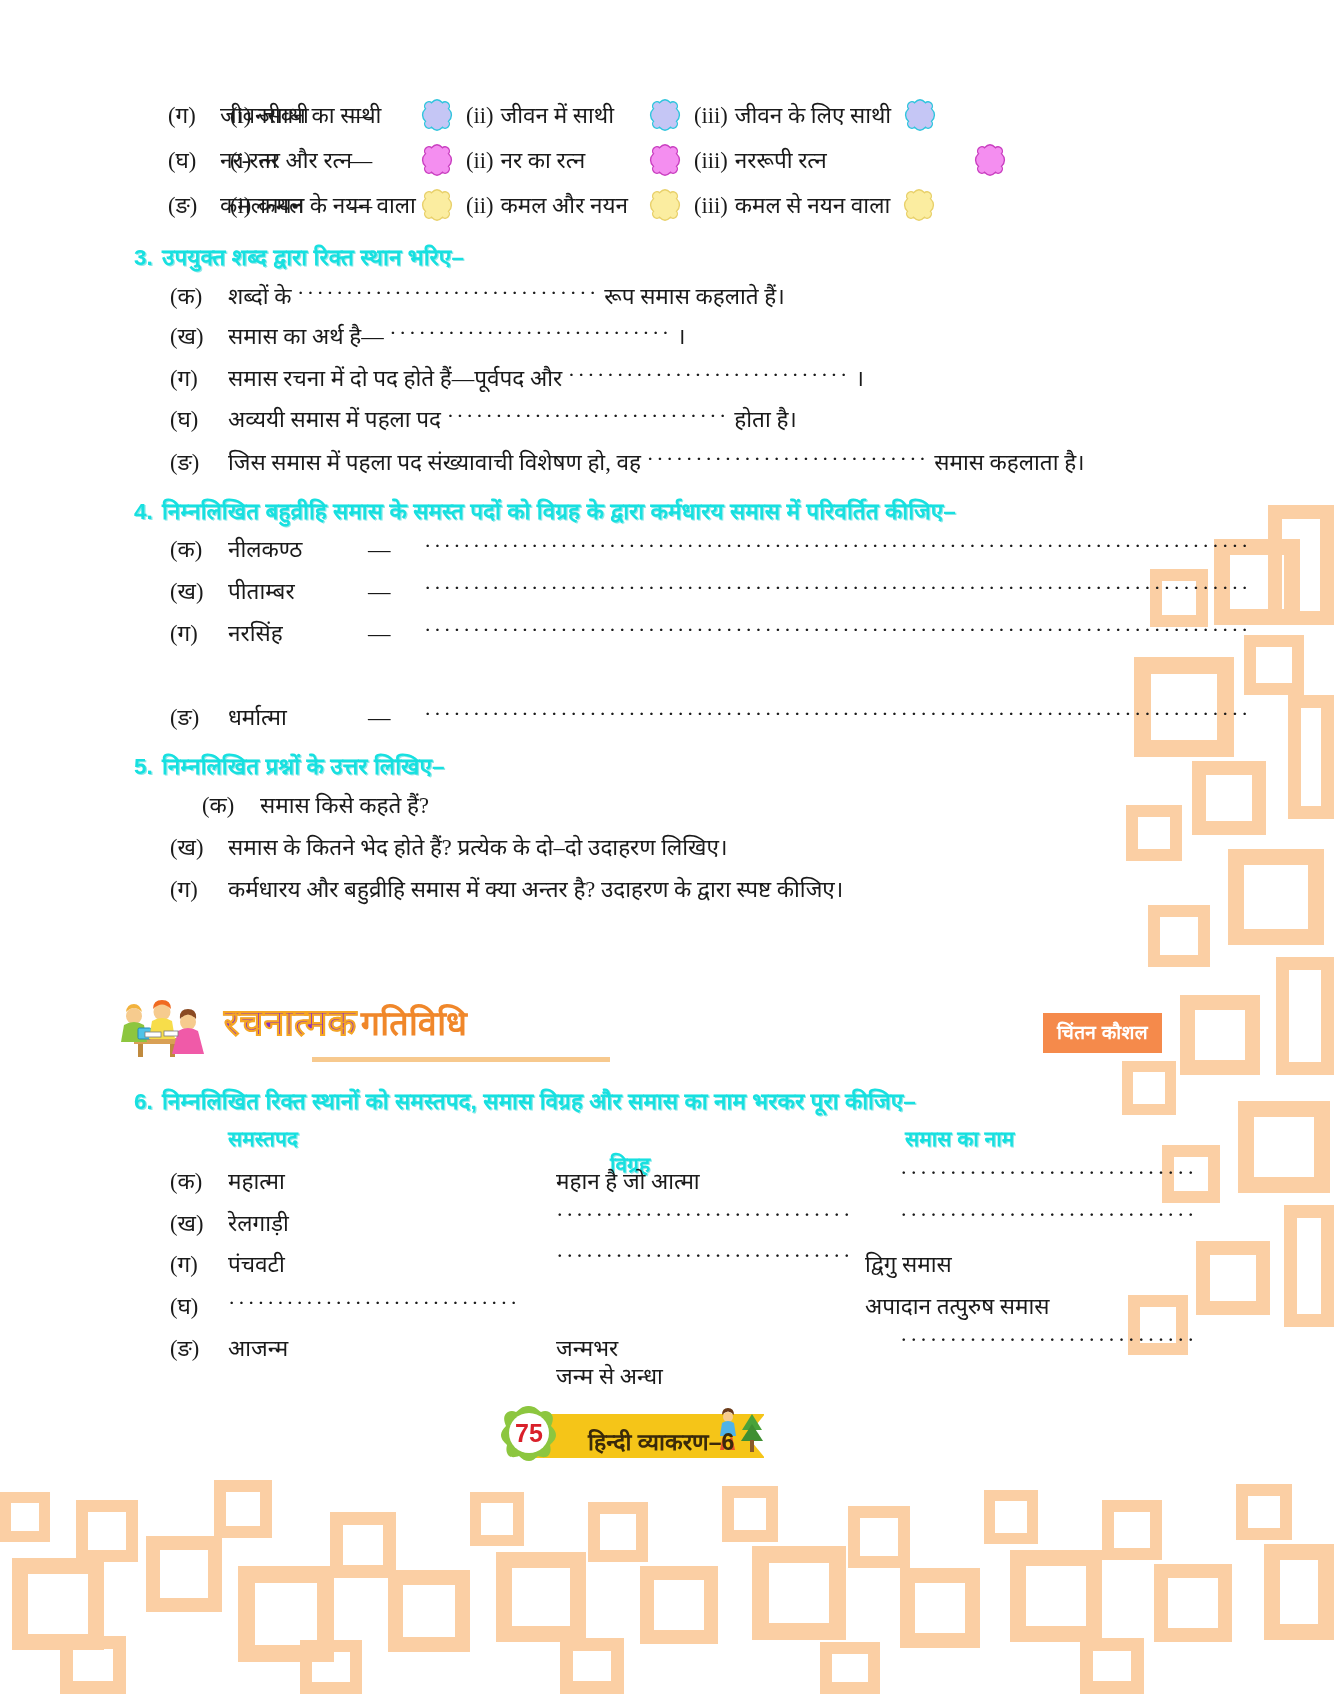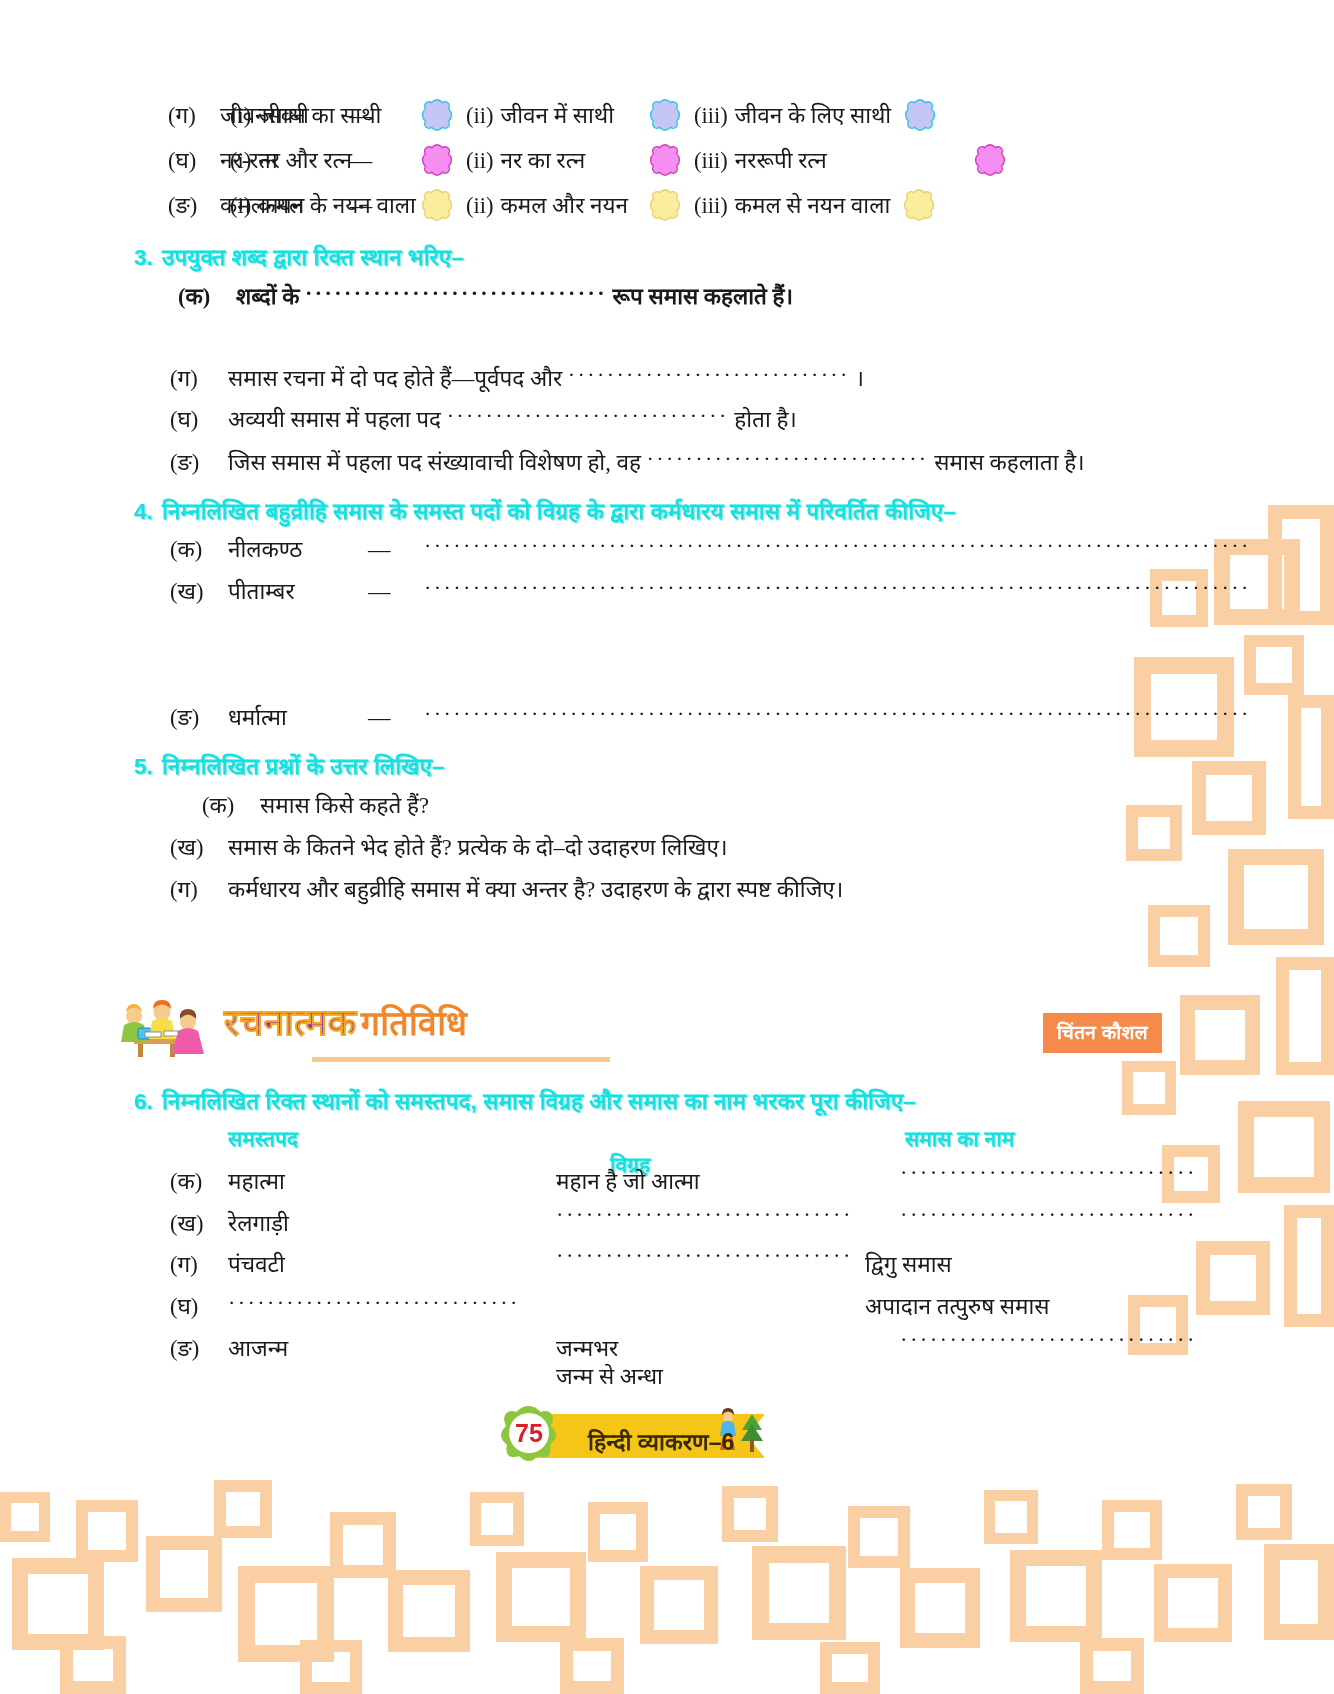"(क) शब्दों के" div.qrow { font-weight: bold -> none; left: 178px -> 170px }
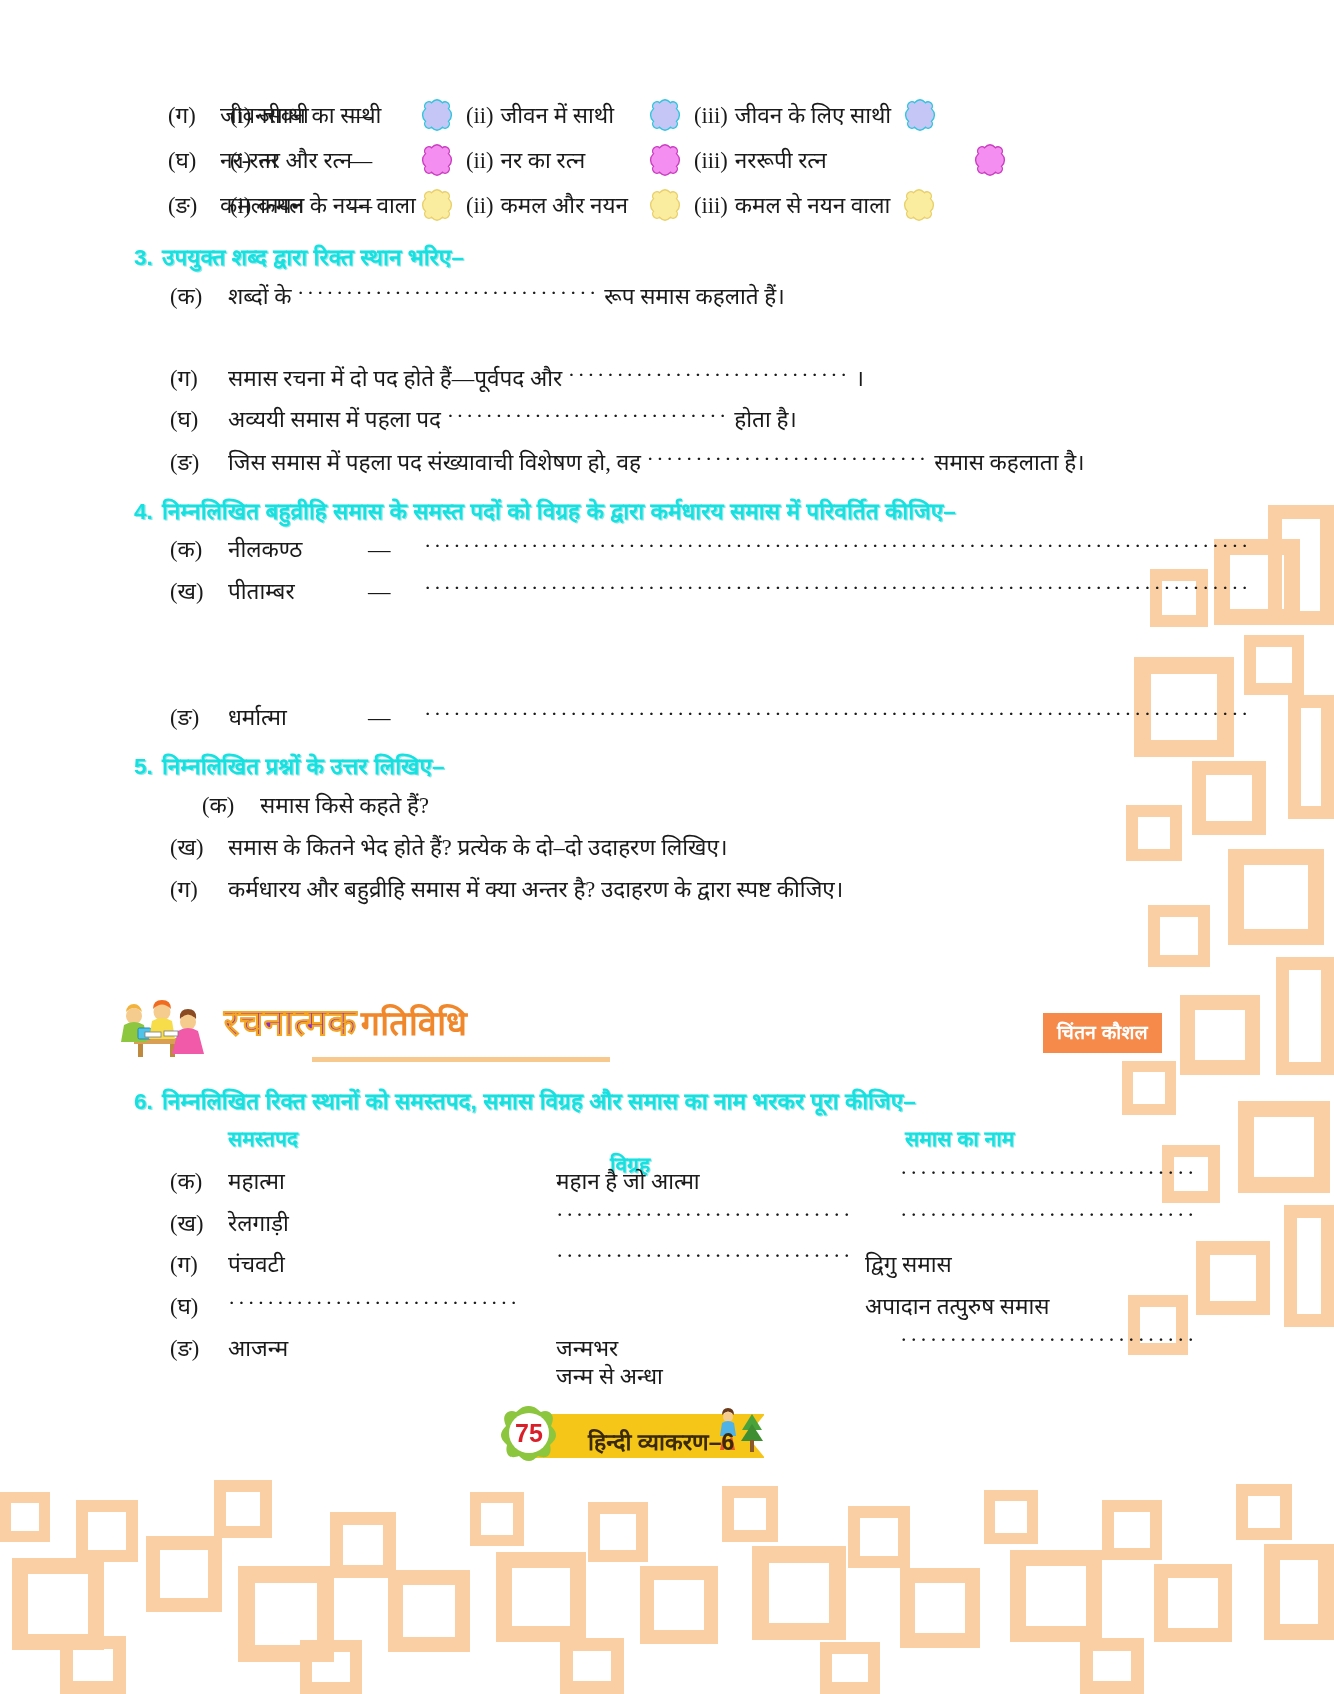"(ख) समास का अर्थ है—" div.qrow { html: none -> <div> <span>(ख)</span><span>समास का अर्थ है—</span> <span>·····························</span> <span>।</span> </div> }
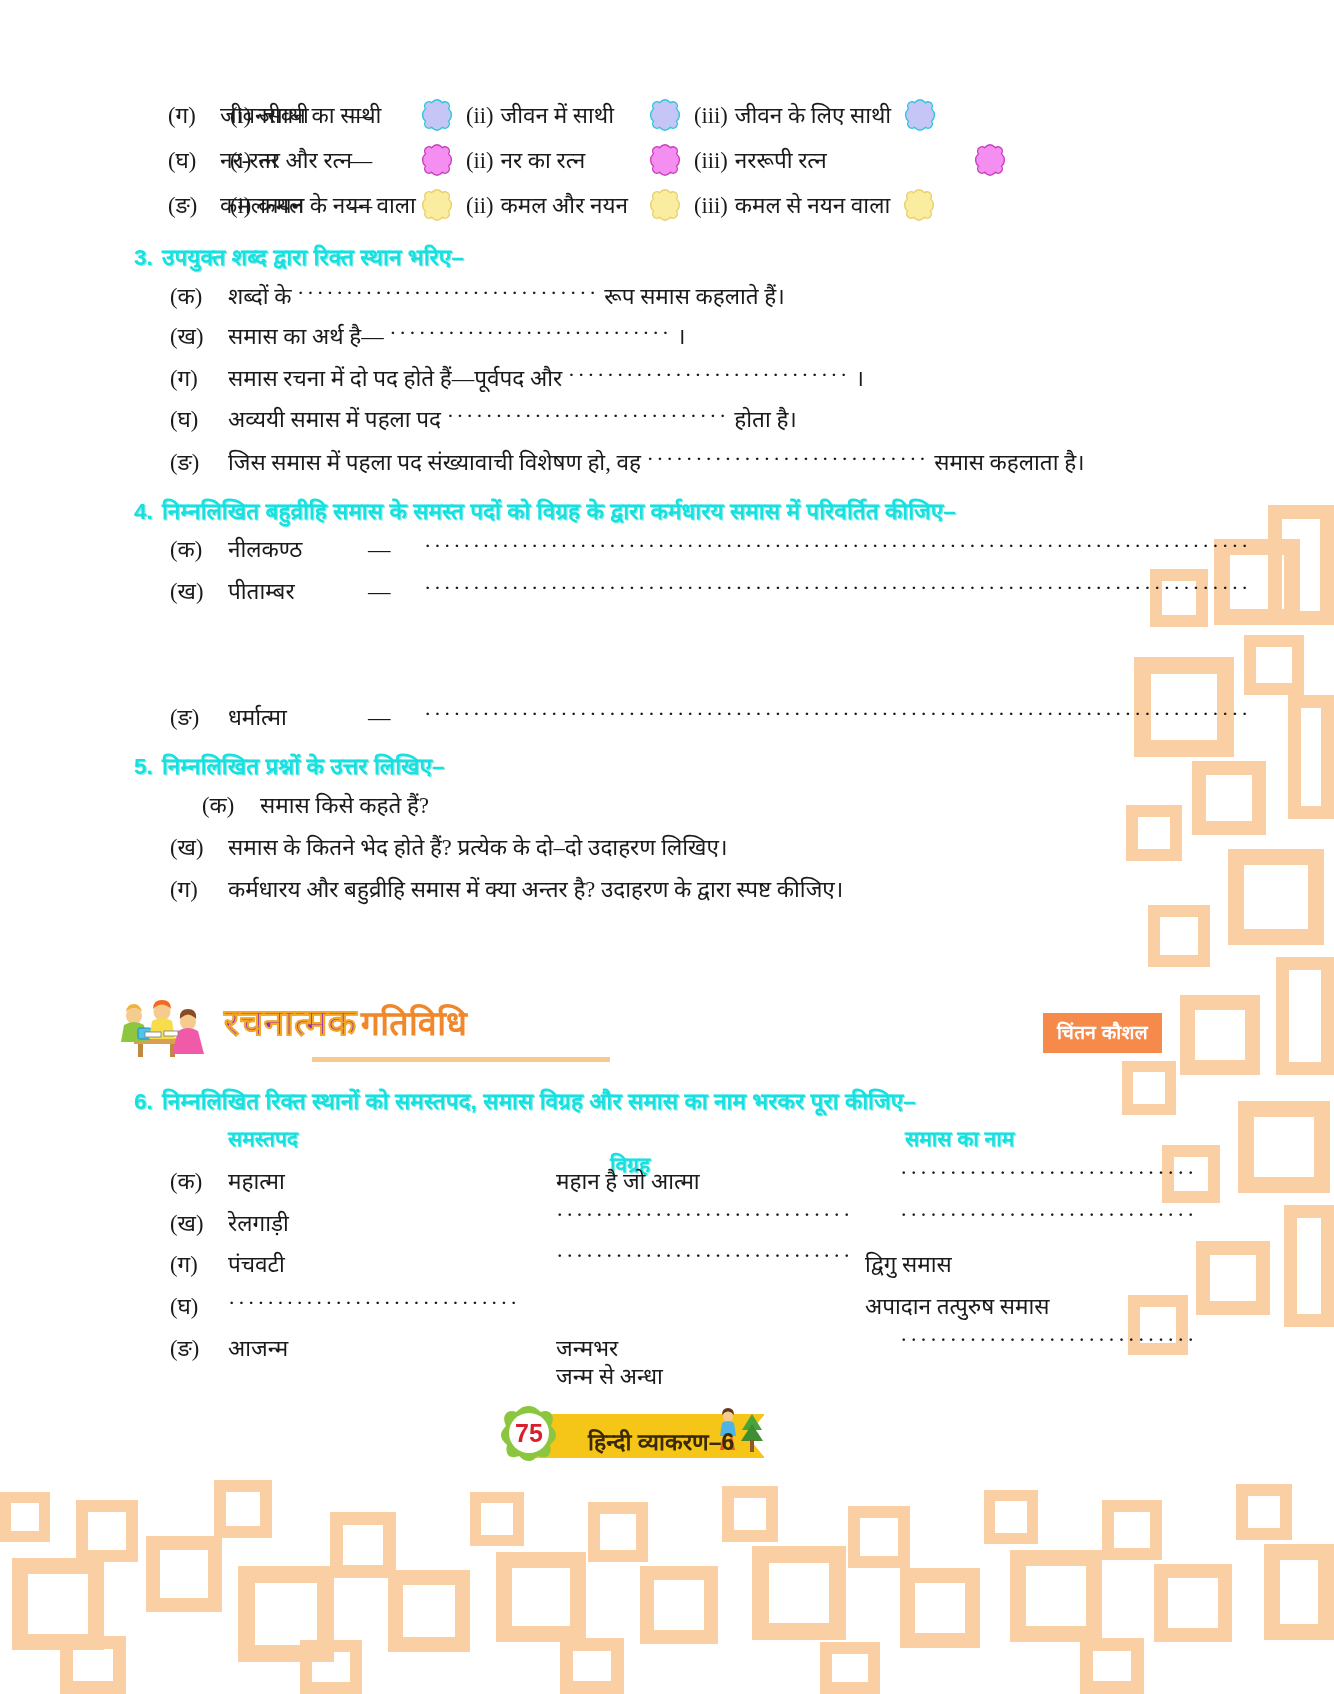"(ग) नरसिंह —" div.s4row { html: none -> <div> <span>(ग)</span><span>नरसिंह</span><span>—</span><span>·····················································································</span> </div> }
